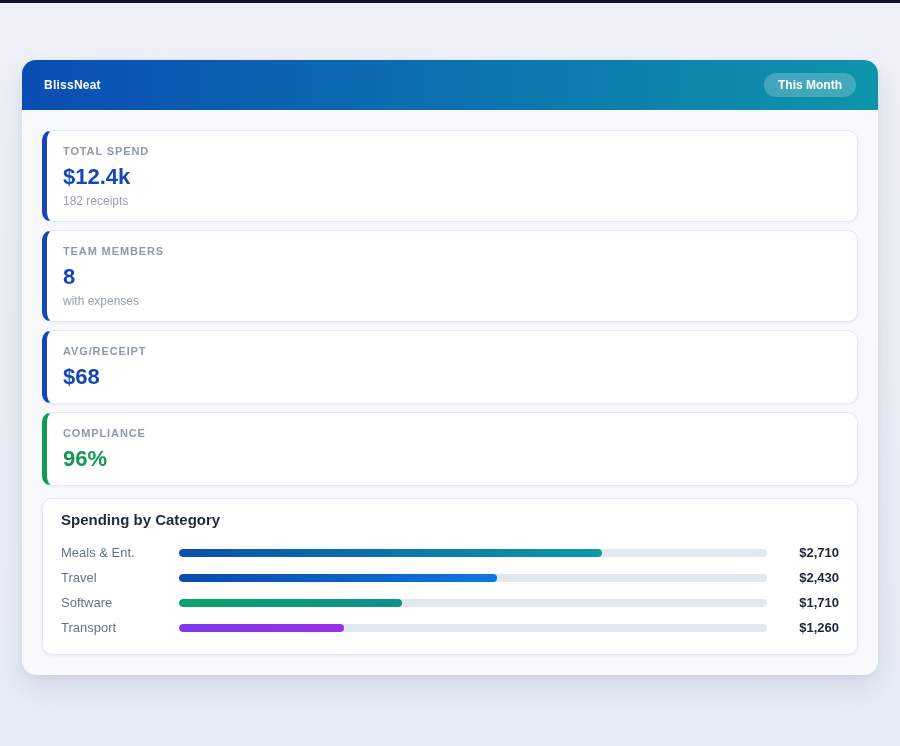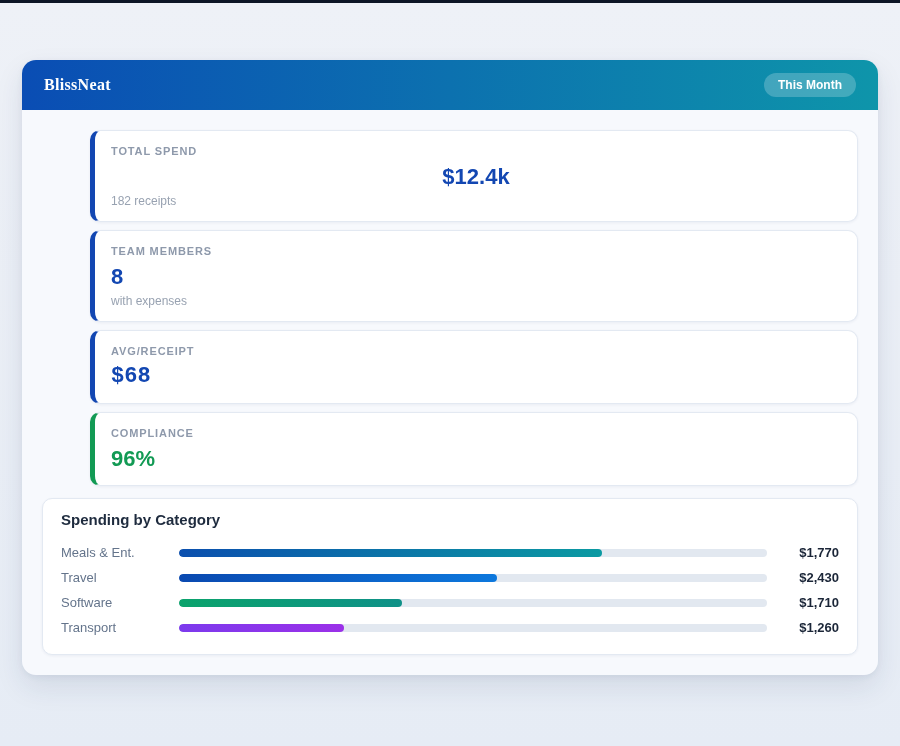"BlissNeat" .app-title { font-family: Liberation Serif, serif -> none; font-size: 16px -> 12px }
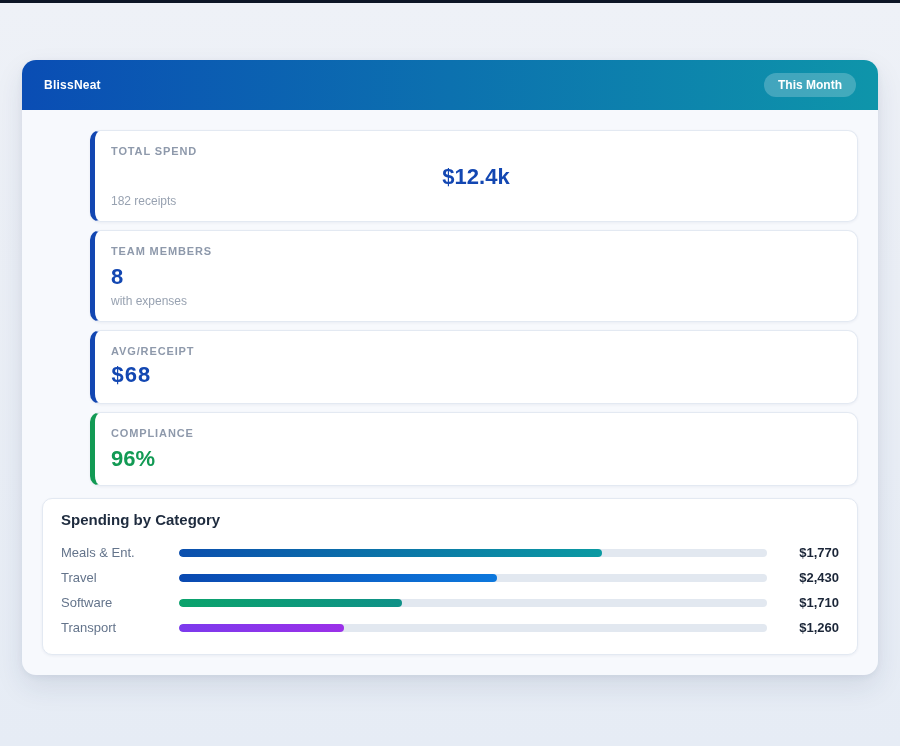"TOTAL SPEND" .stat-card { margin-left: 48px -> none }
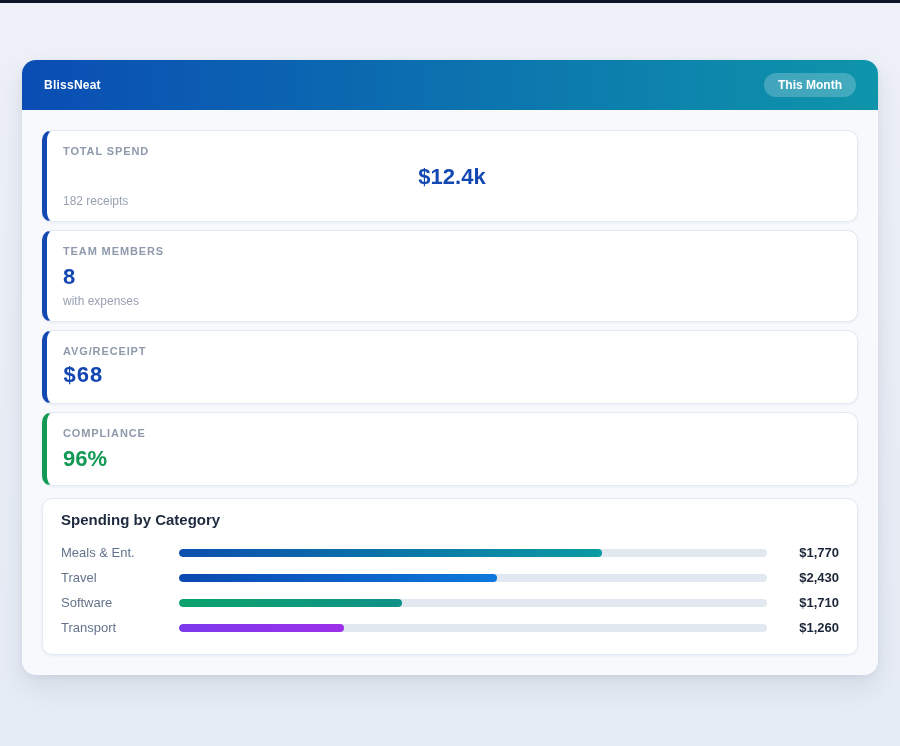"$12.4k" div.stat-value { text-align: center -> none }
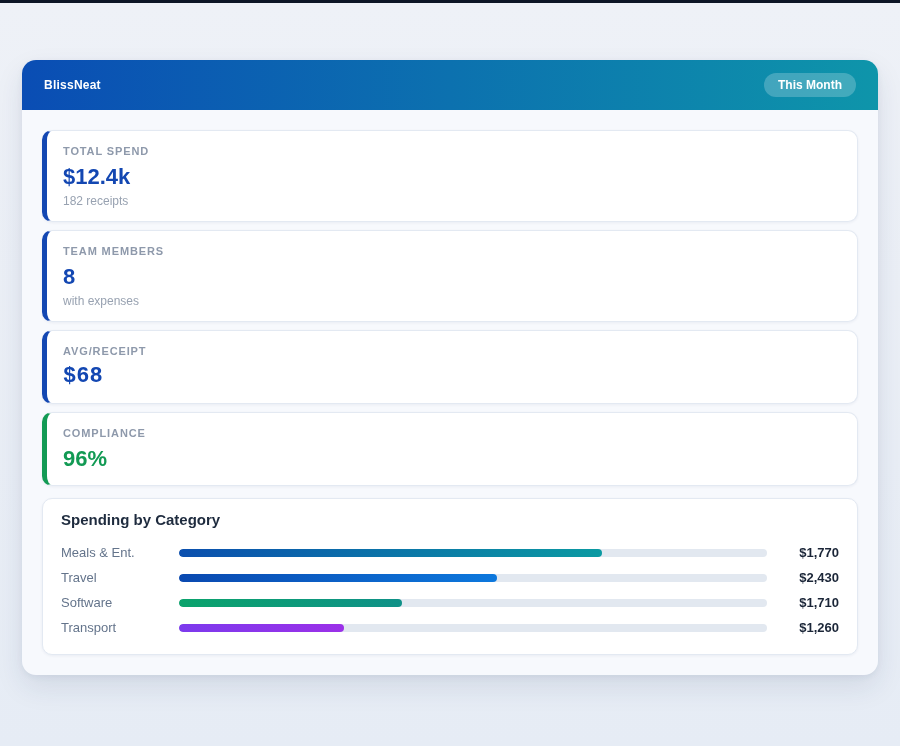"$68" div.stat-value { font-family: Liberation Mono, monospace -> none }
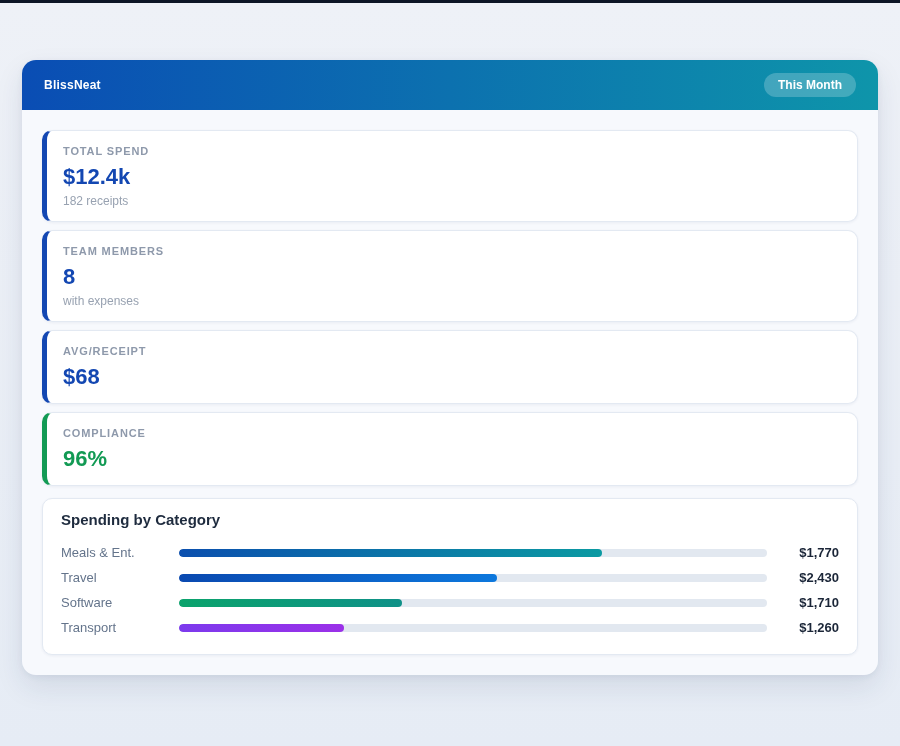"$1,770" div.cat-value { text: $1,770 -> $2,710 }
